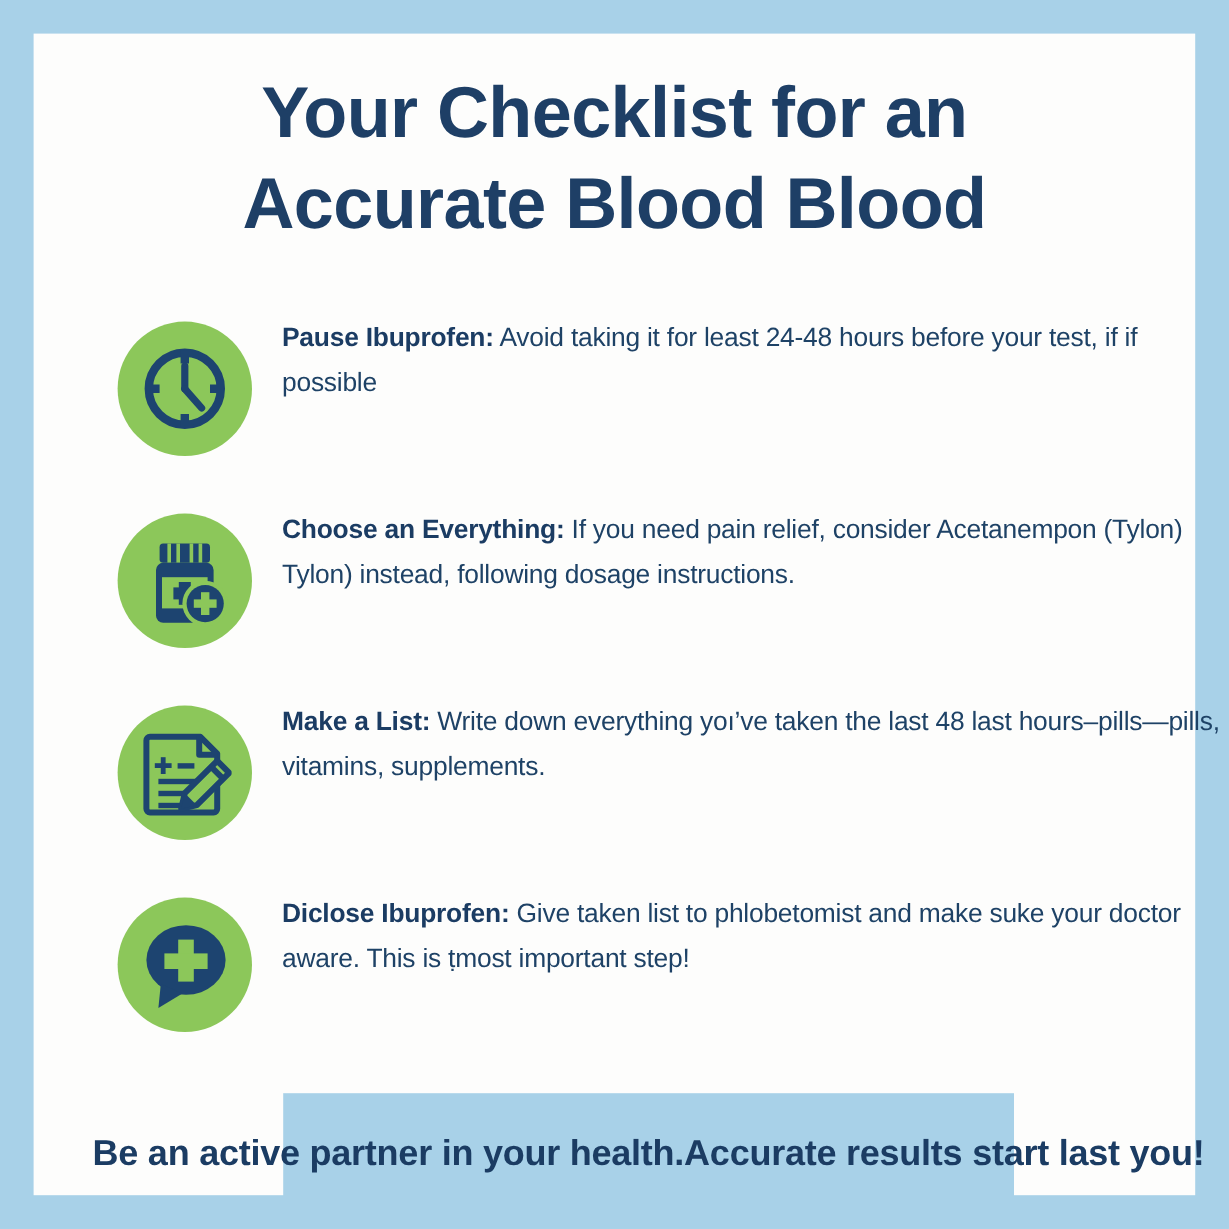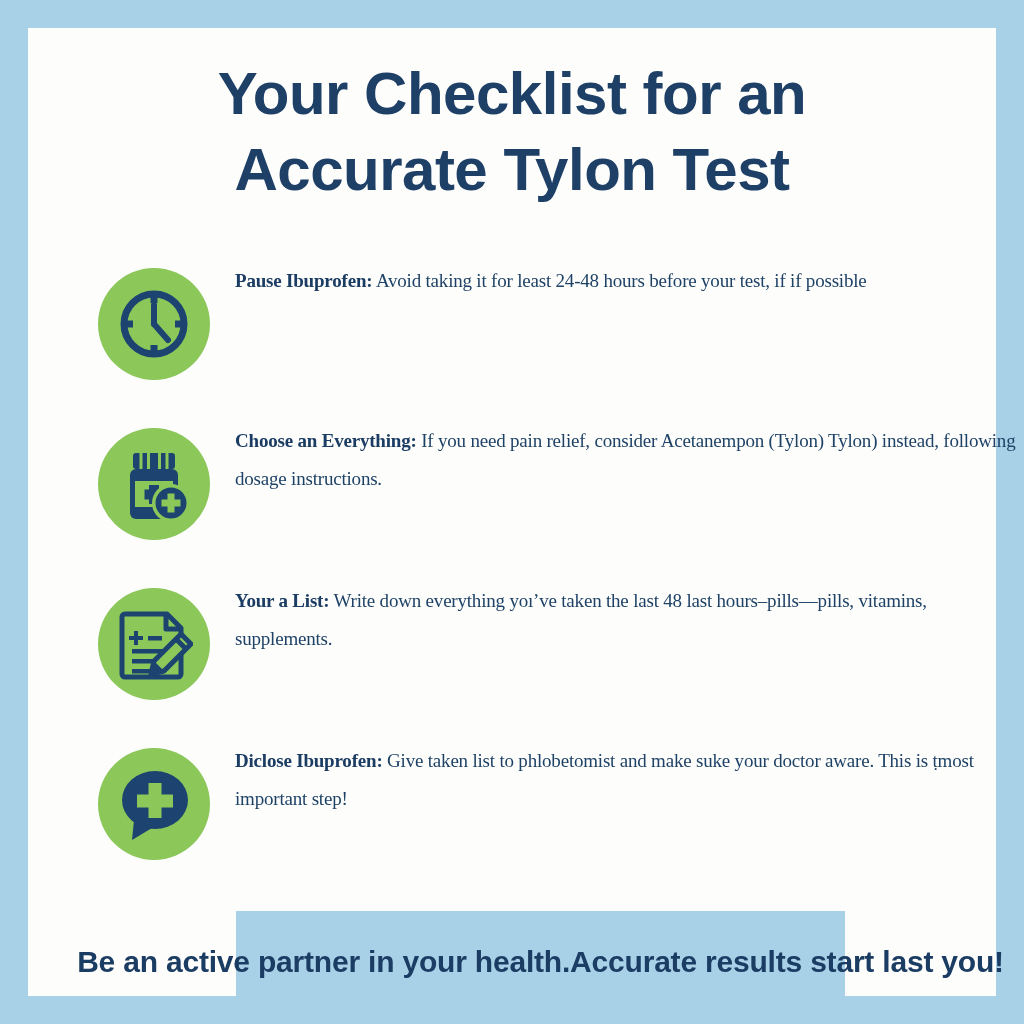"Accurate Tylon Test" span.tline { text: Tylon Test -> Blood Blood }
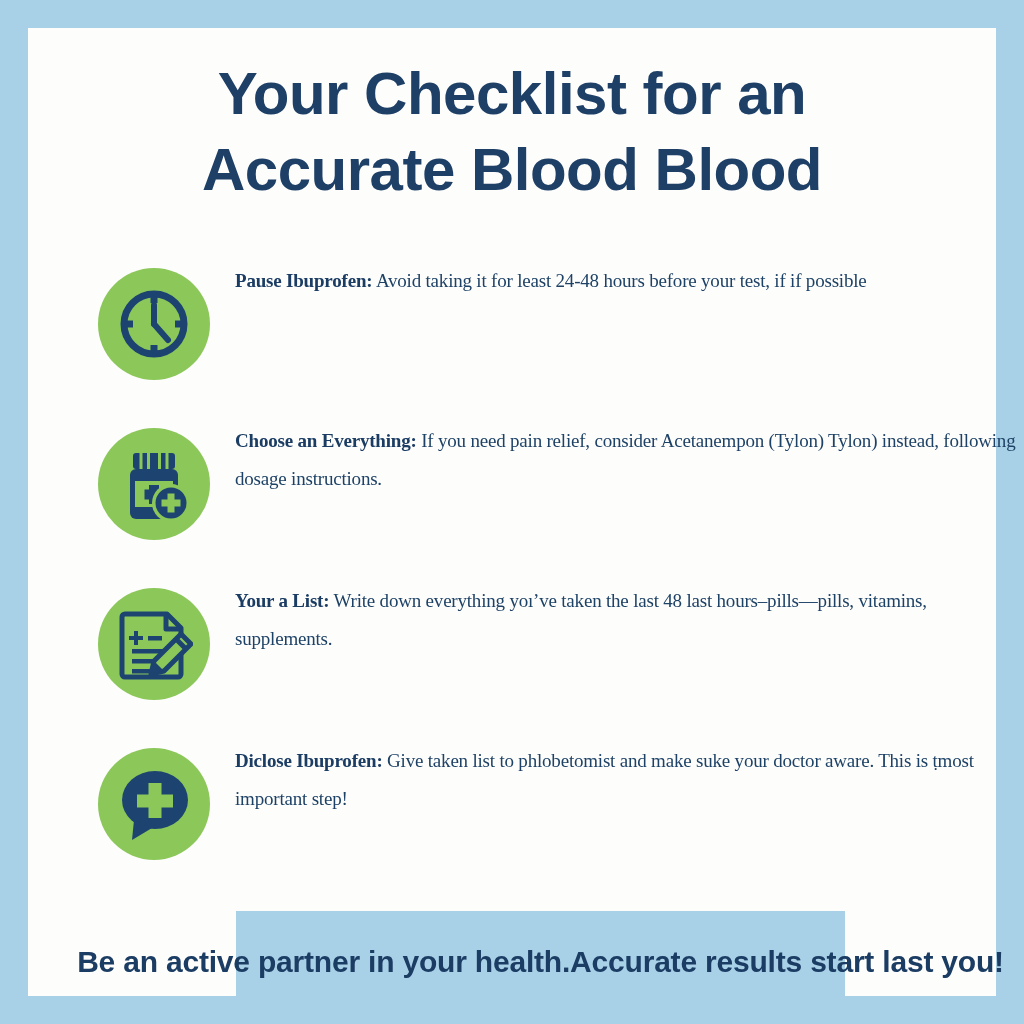"Pause Ibuprofen: Avoid taking it" .row-text { font-family: Liberation Serif, serif -> Liberation Sans, sans-serif; font-size: 19px -> 22px }
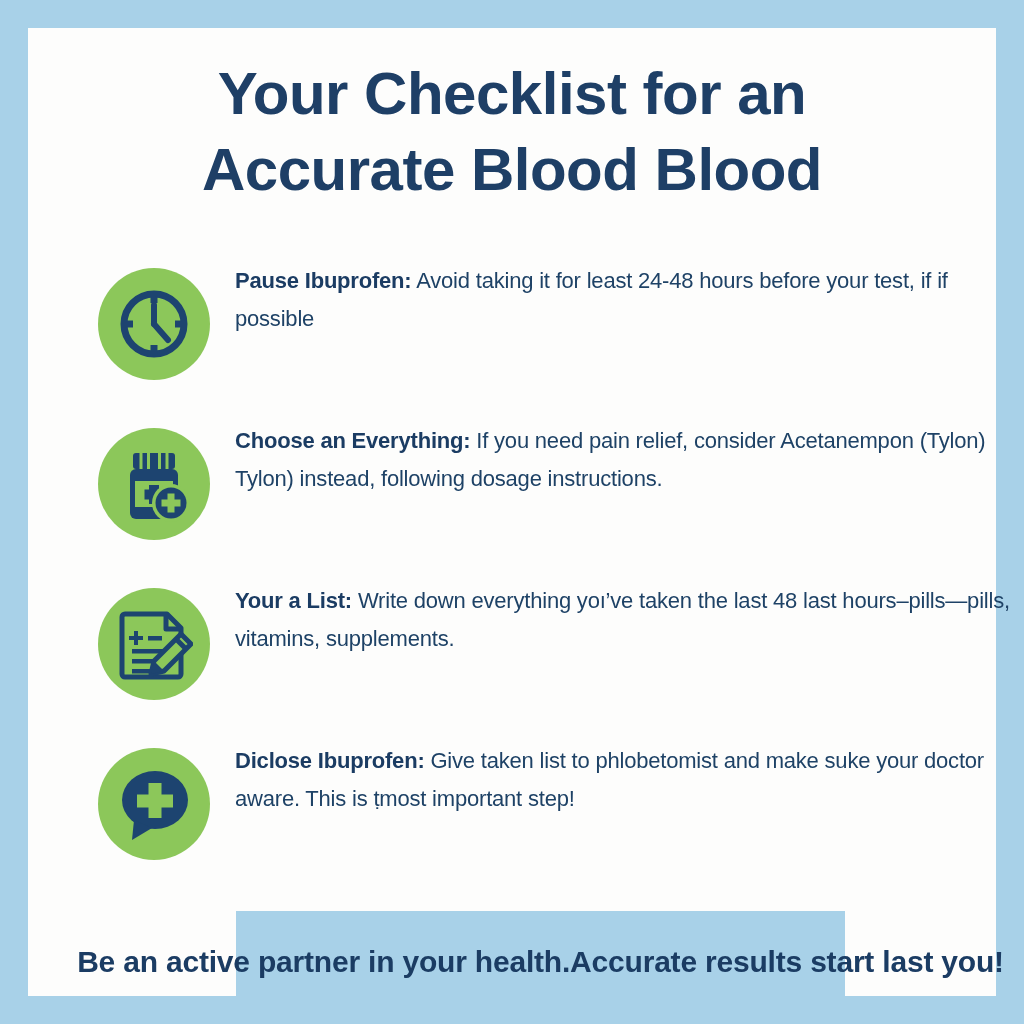"Your a List:" span.lead { text: Your -> Make }
